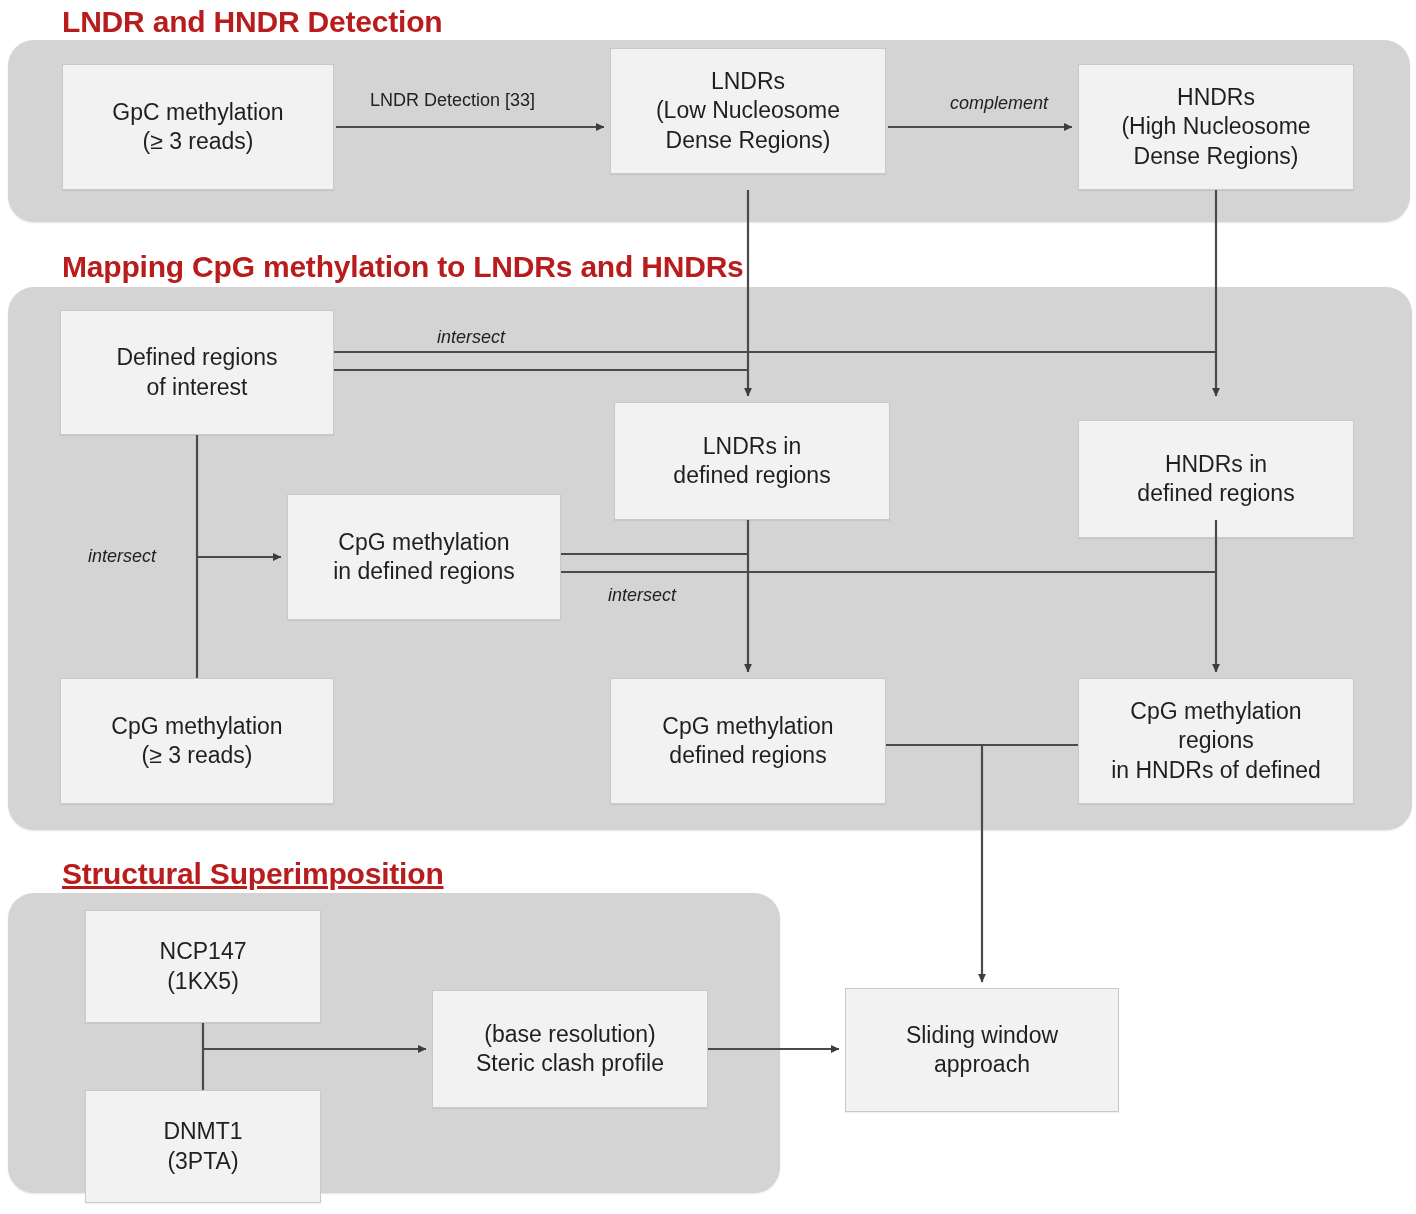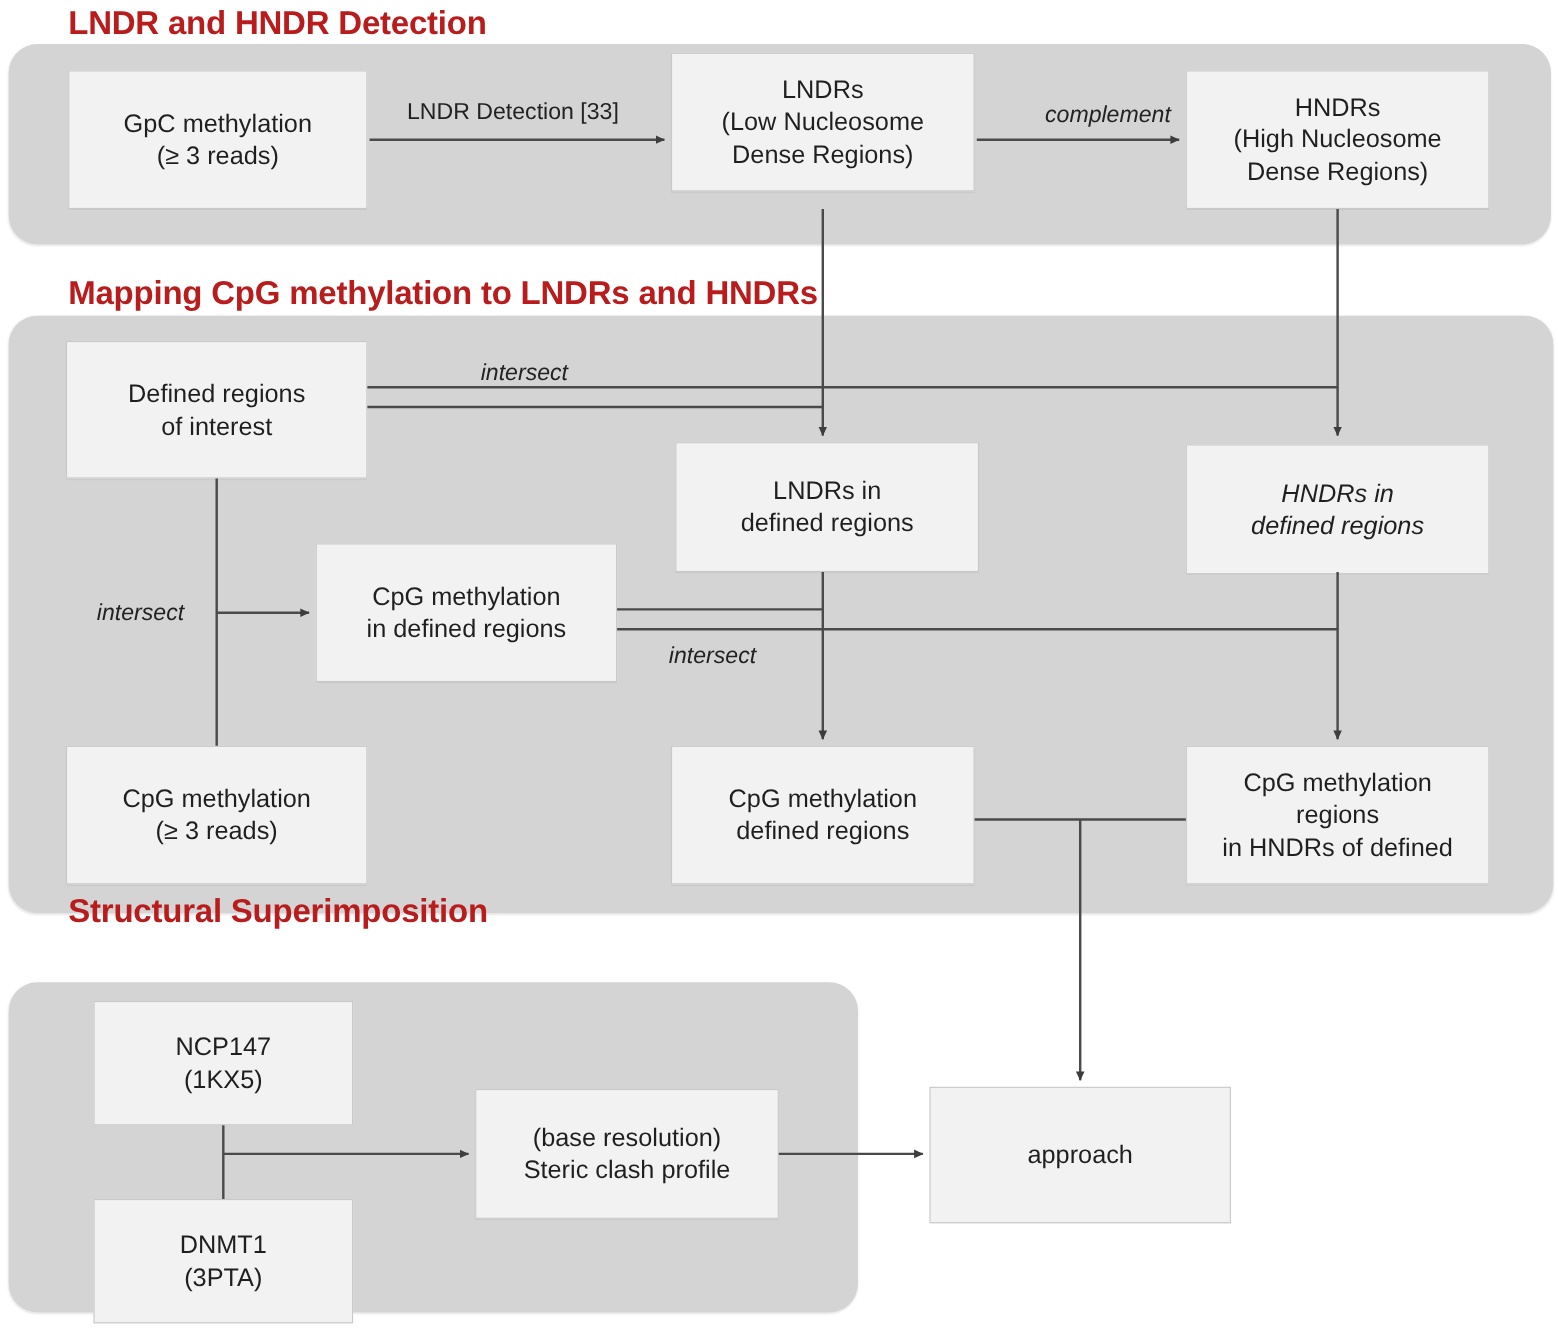"LNDR Detection [33]" .edge-label { font-size: 21px -> 18px }
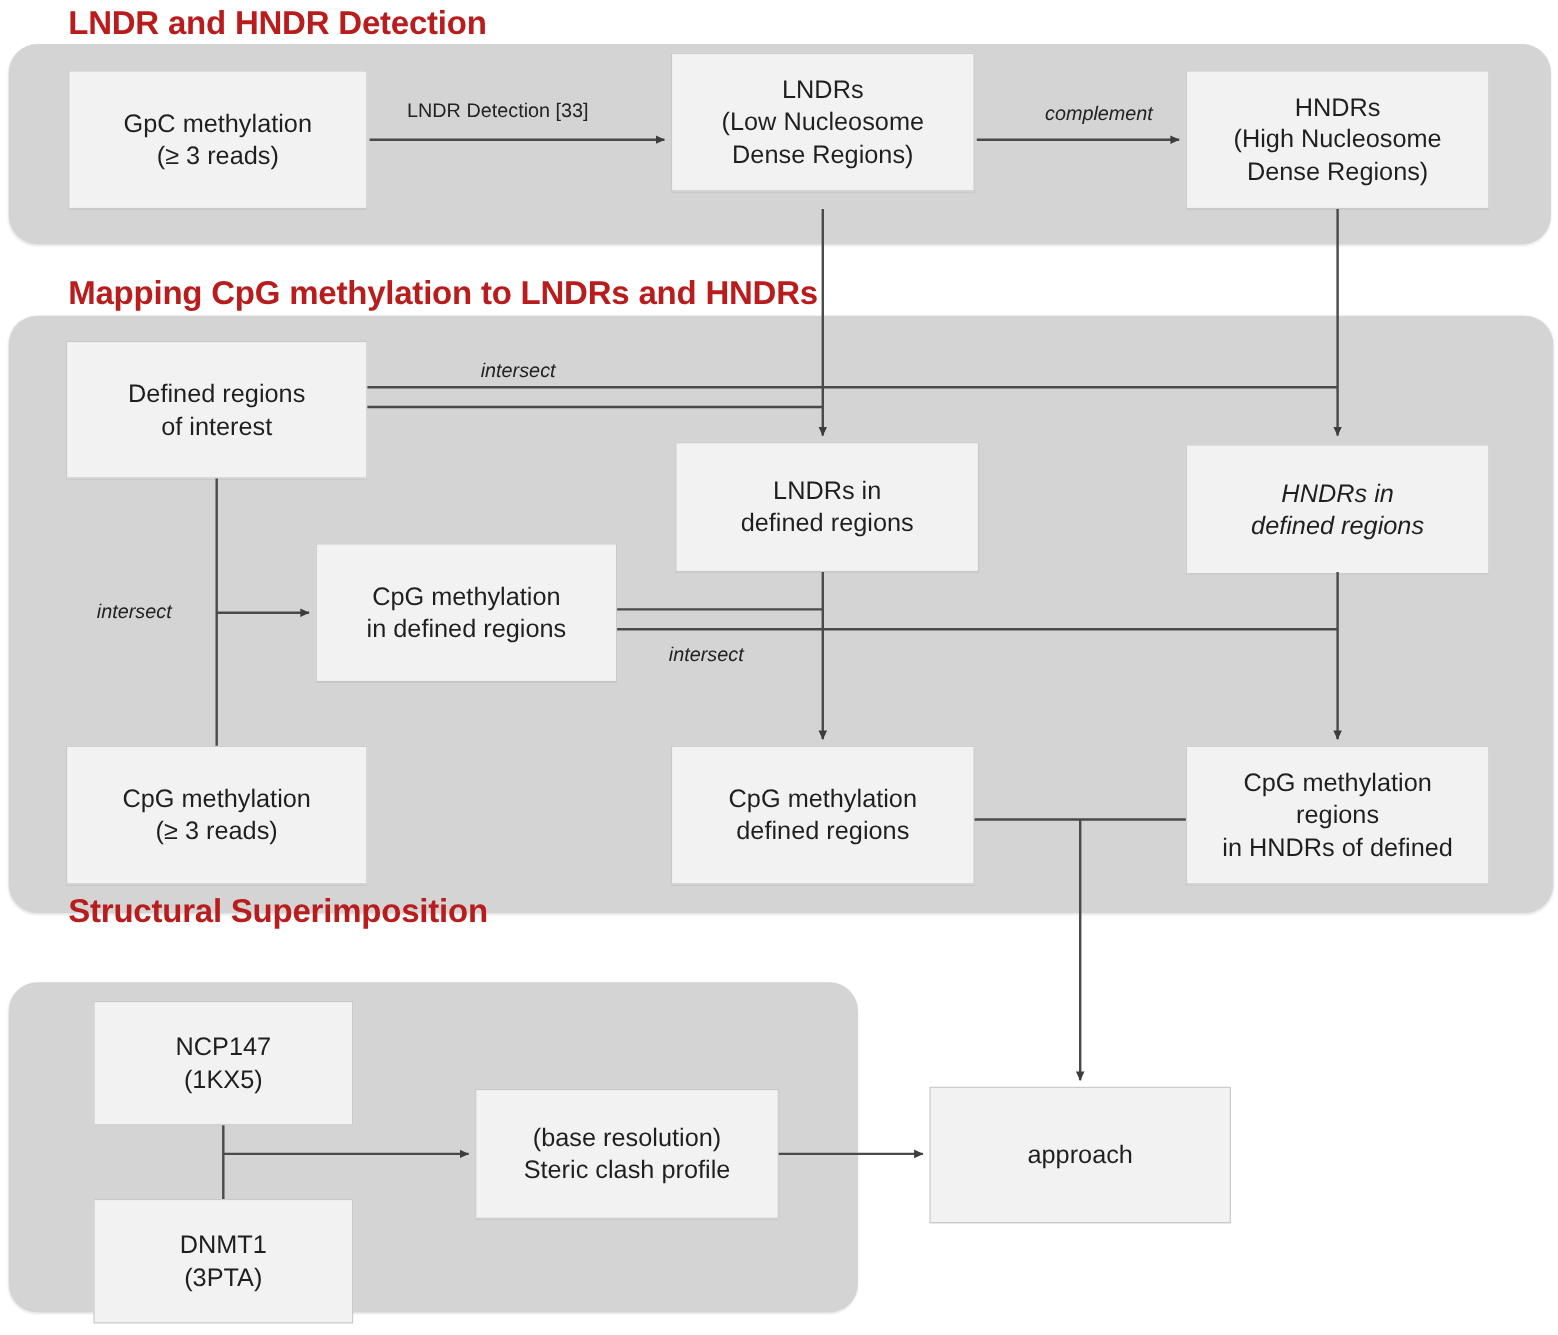"HNDRs in" div.node { font-style: italic -> none; top: 404px -> 420px }
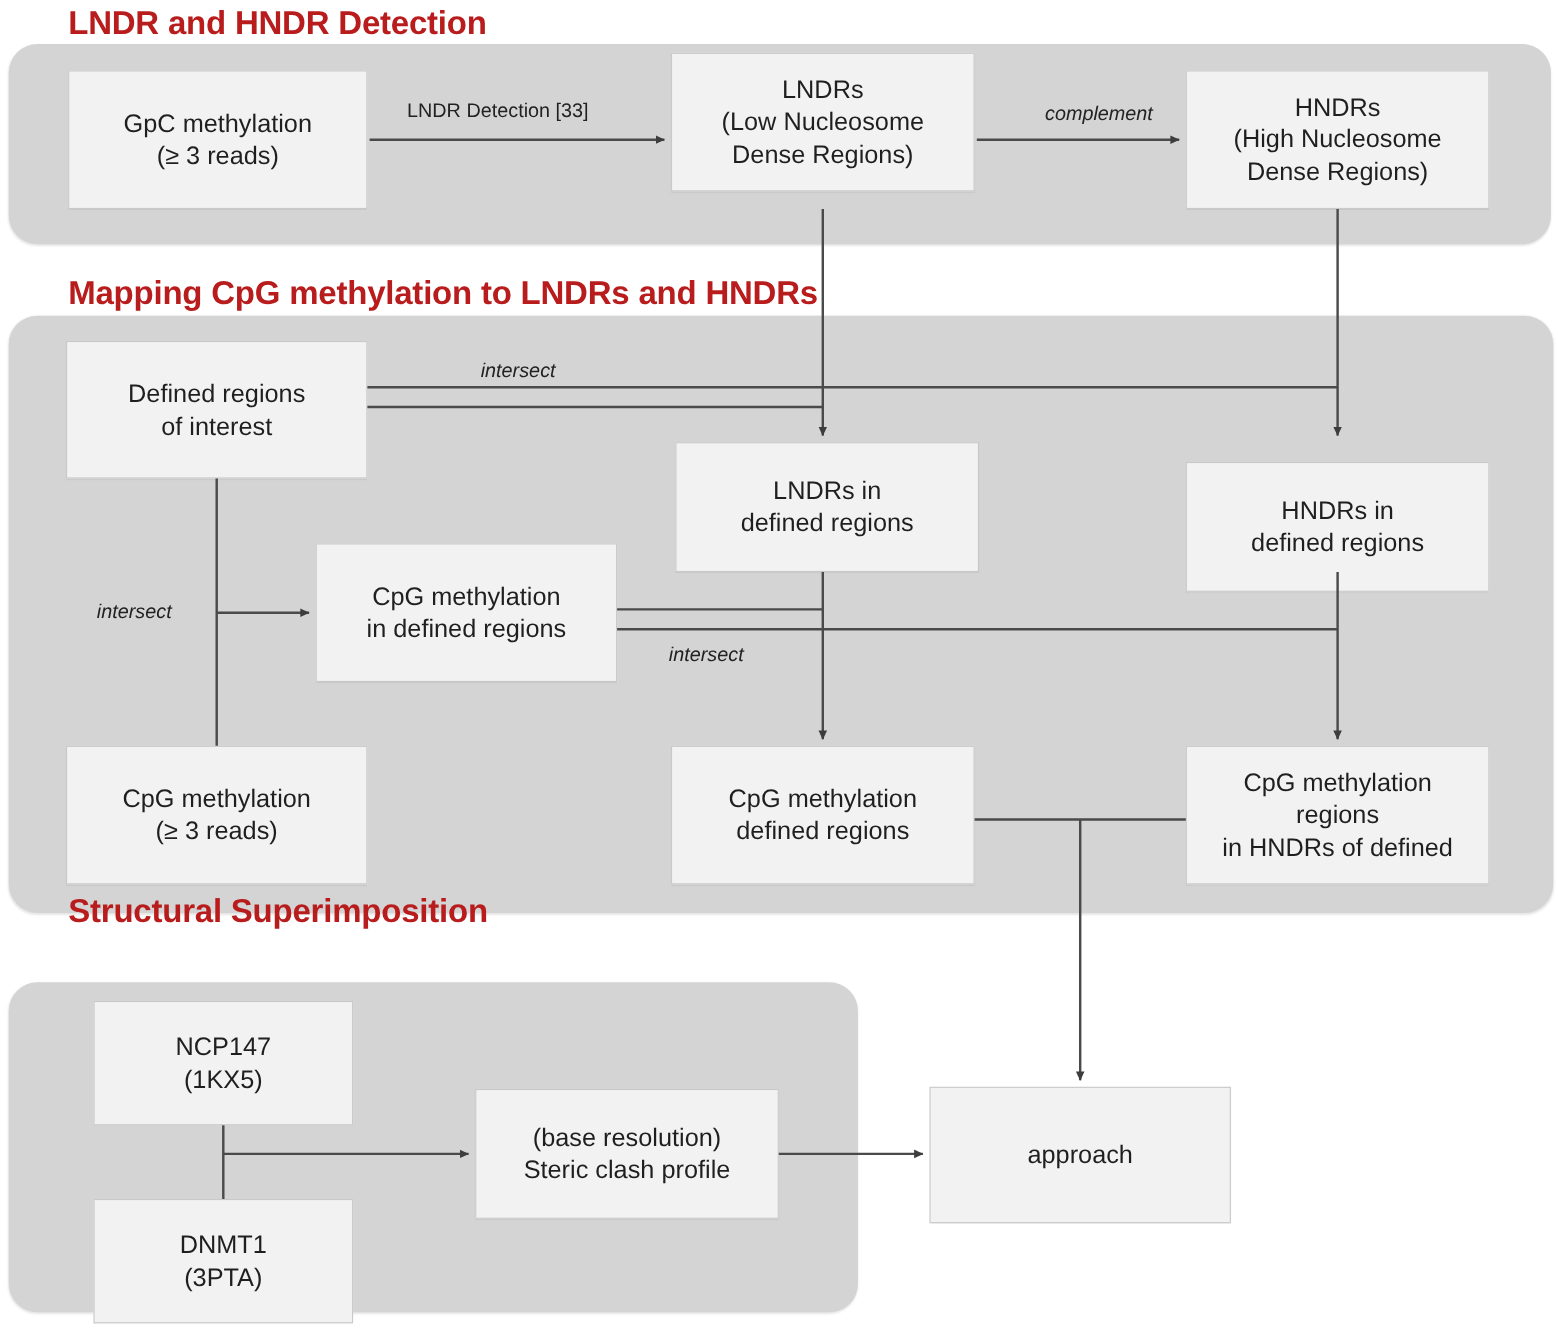"Structural Superimposition" div.section-title { text-decoration: none -> underline; top: 812px -> 857px }
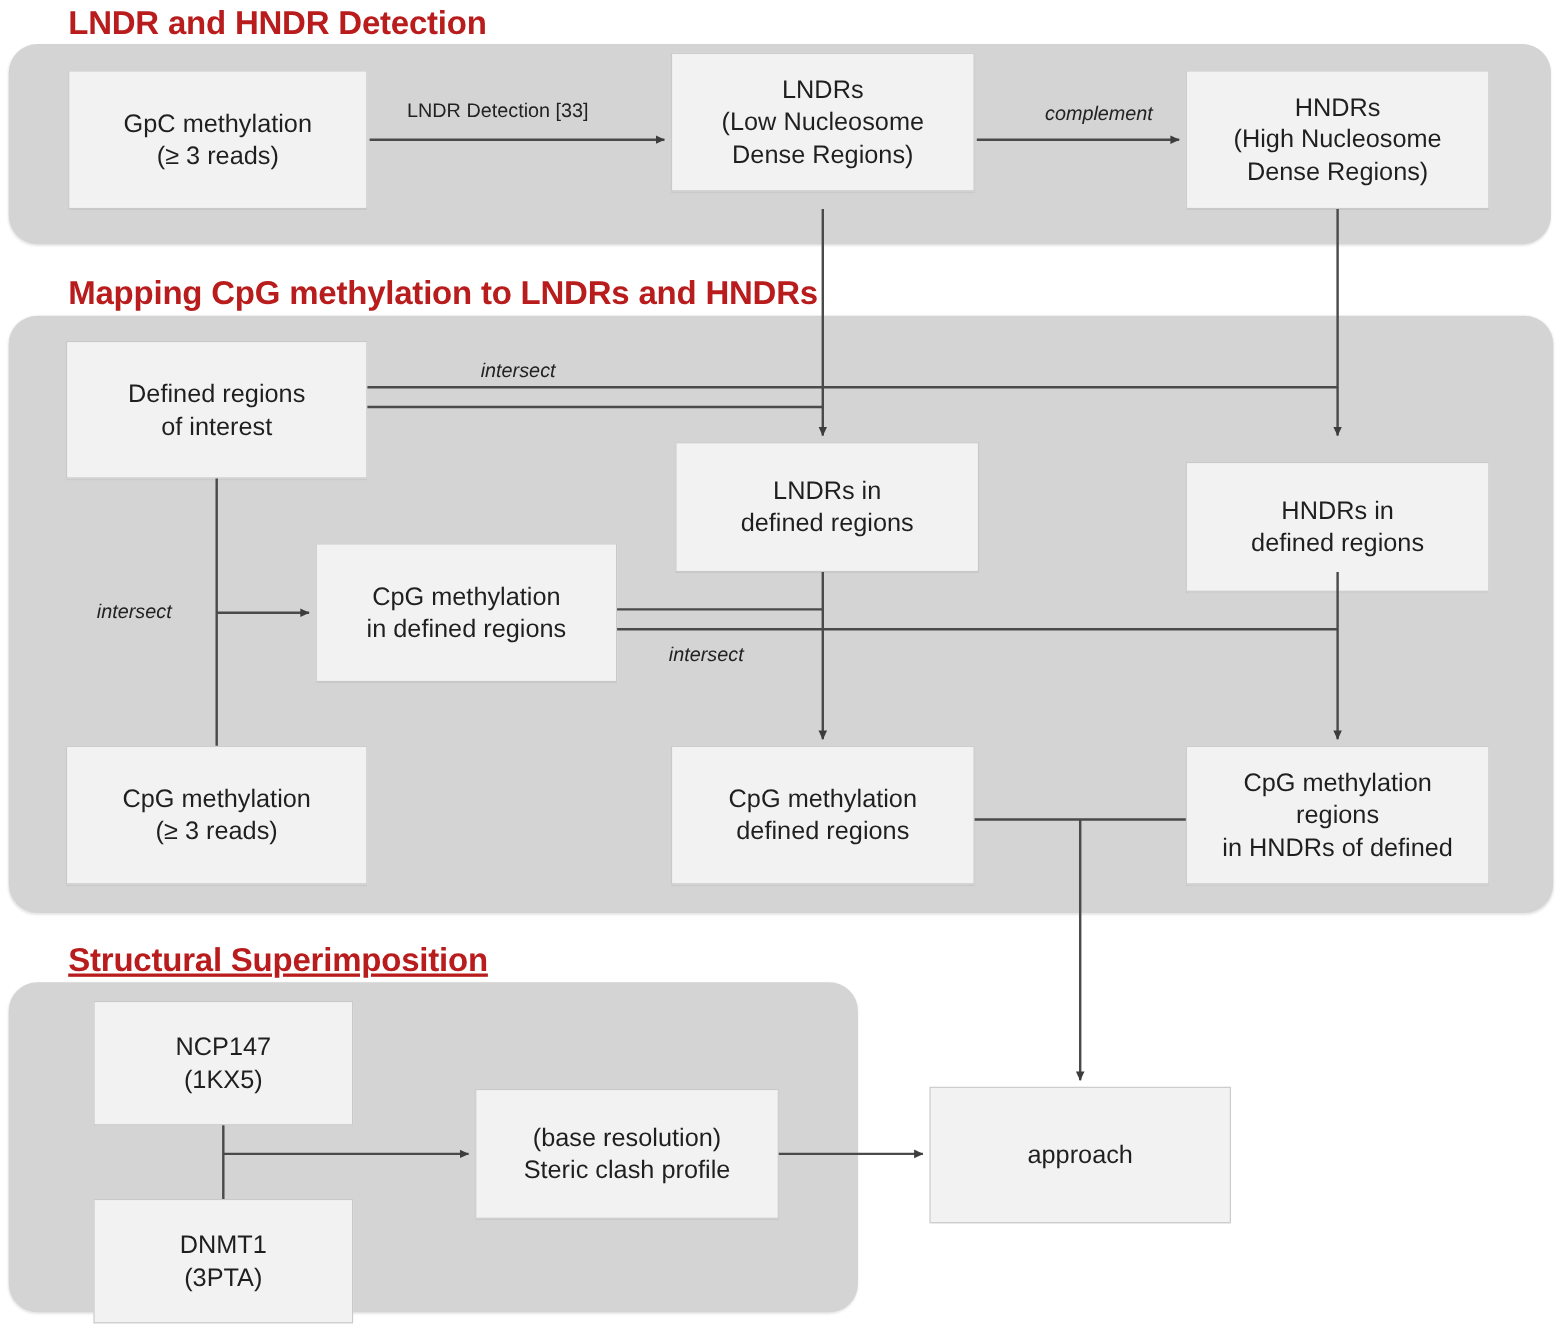"Sliding window" span { html: none -> <span>Sliding window</span> }
